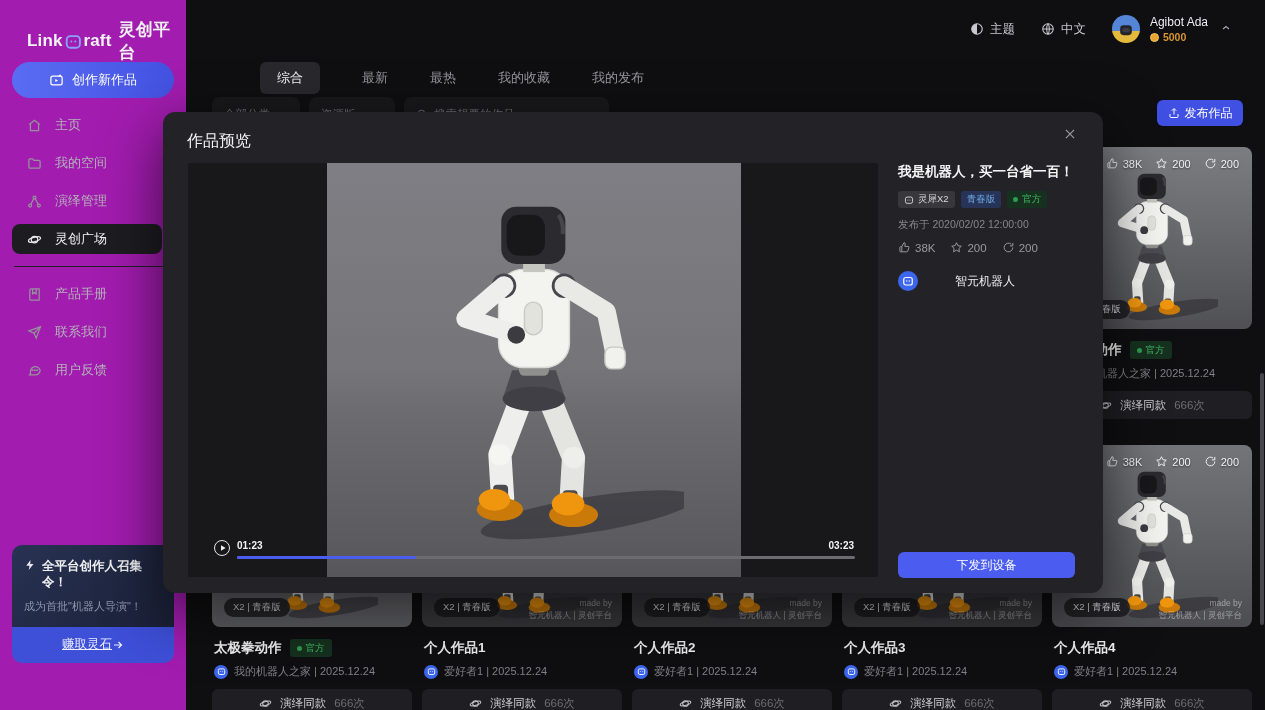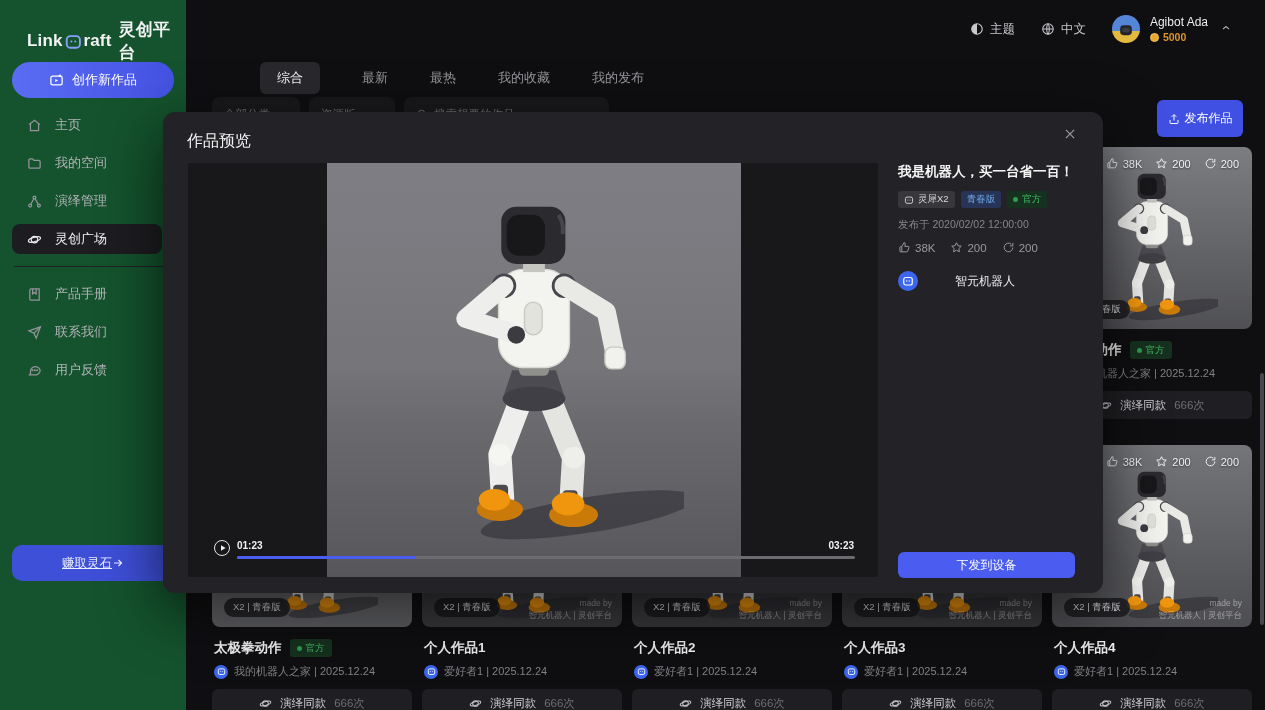"Link" .sidebar { background: #14532d -> #a21caf }
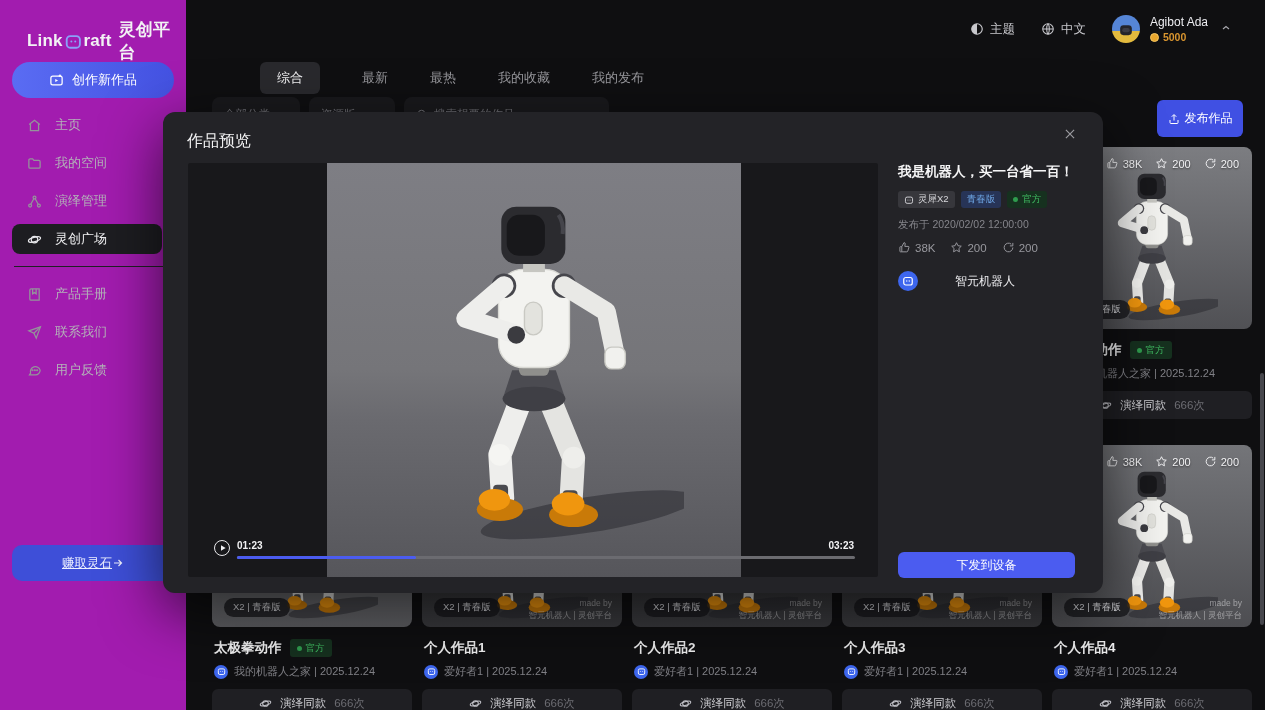"发布作品" .publish-btn { height: 37px -> 26px }
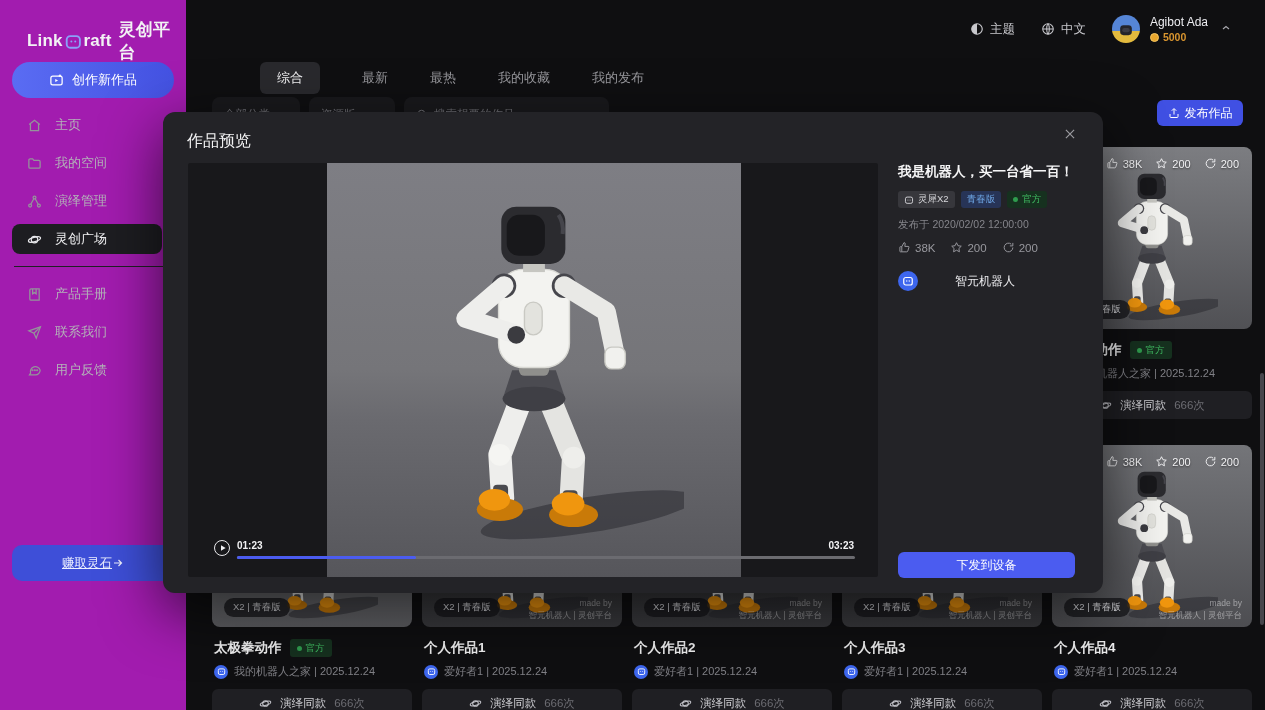"全平台创作人召集令！" div.promo-top { html: none -> <div> <div> <span> <svg> <path></path> </svg> </span> <span>全平台创作人召集令！</span> </div> <div>成为首批"机器人导演"！</div> </div> }
